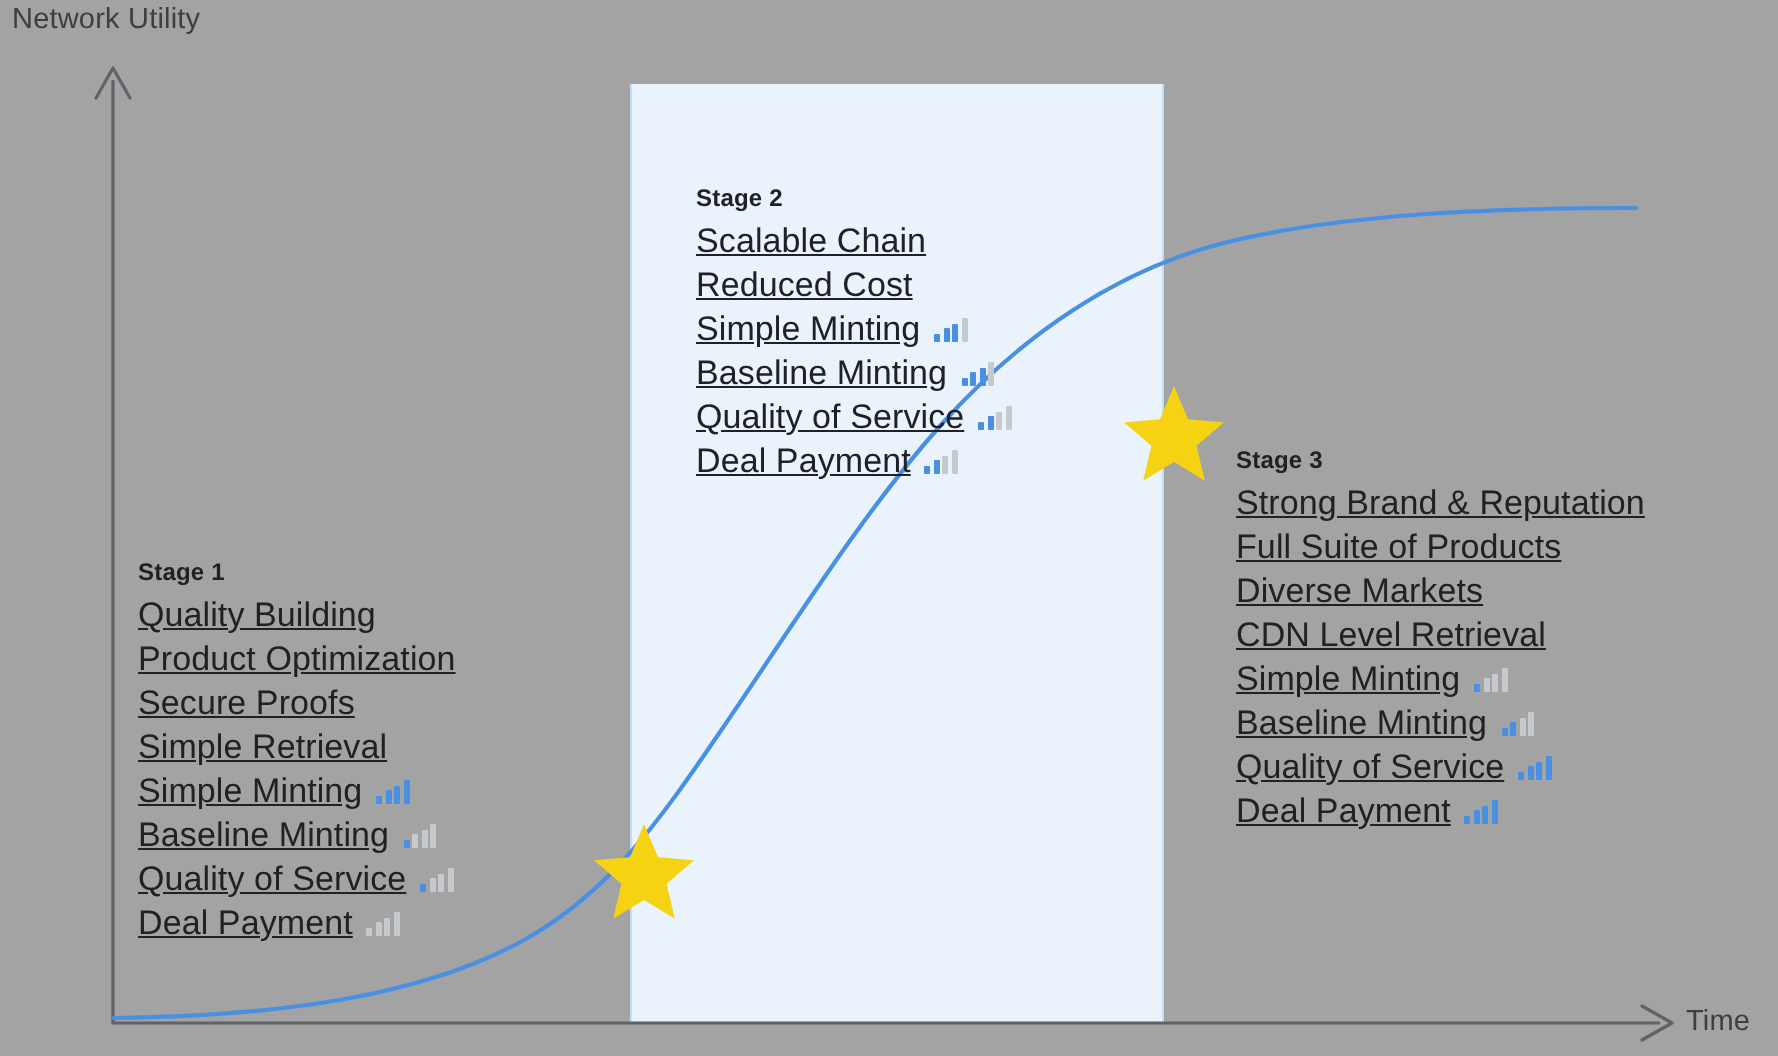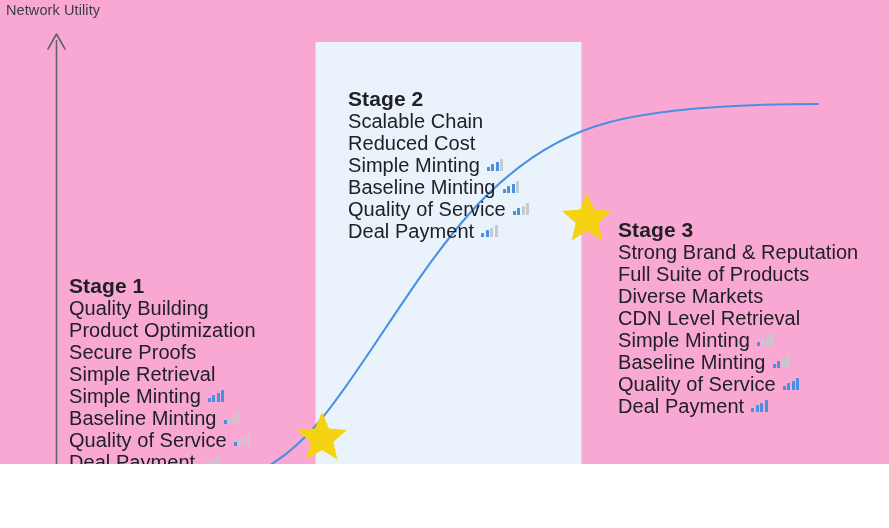"Network Utility" #stage { background: #f9a8d4 -> #a3a3a3; height: 464px -> 528px }
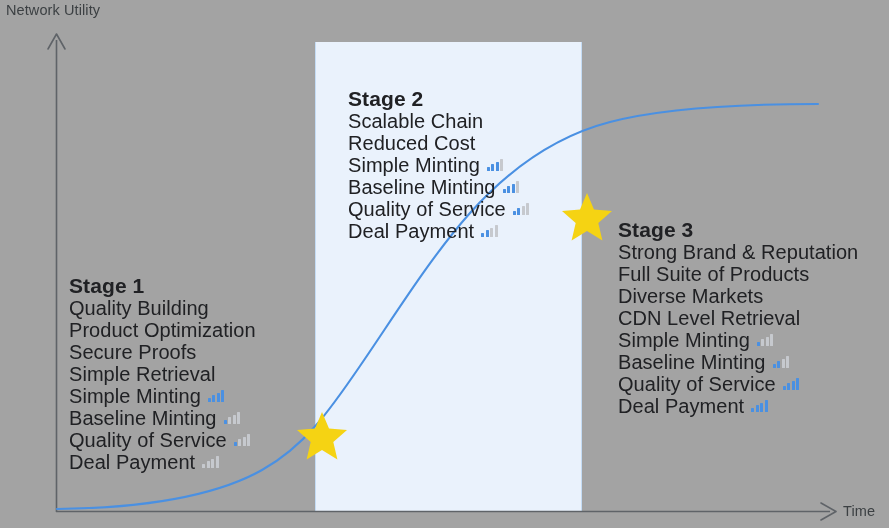"Stage 2" .stage-heading { font-size: 21px -> 12px }
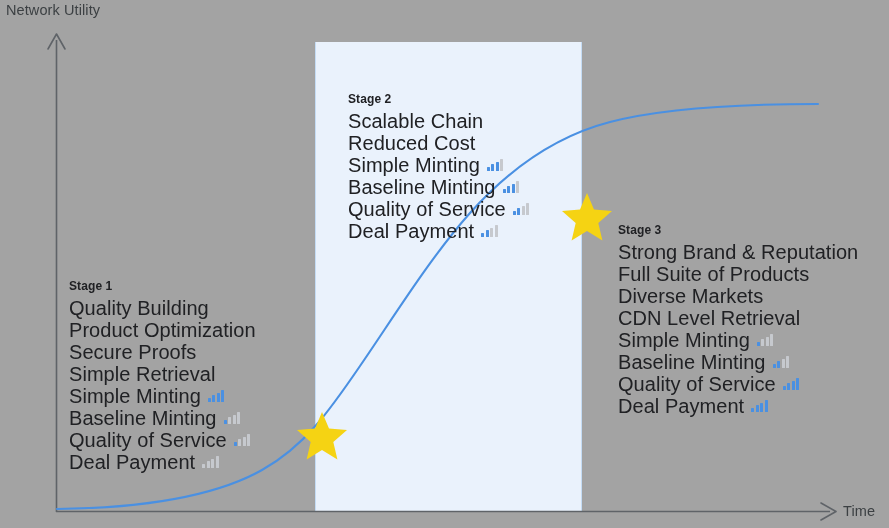"Scalable Chain" .stage-line { font-size: 20px -> 17px; text-decoration: none -> underline }
